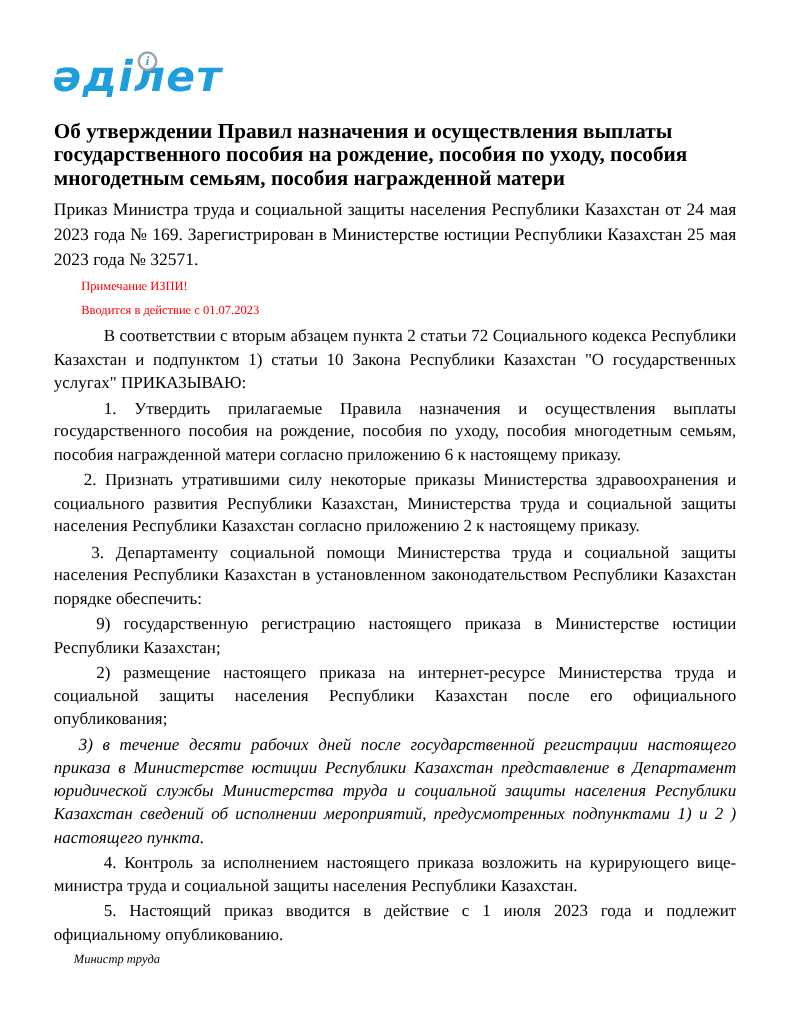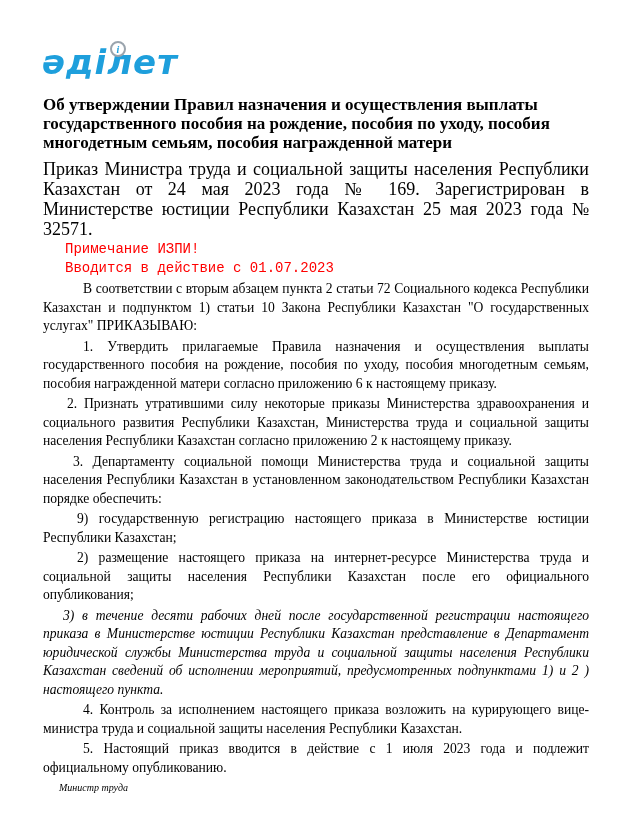"Приказ Министра труда и социальной" .preamble { font-size: 18px -> 14px }
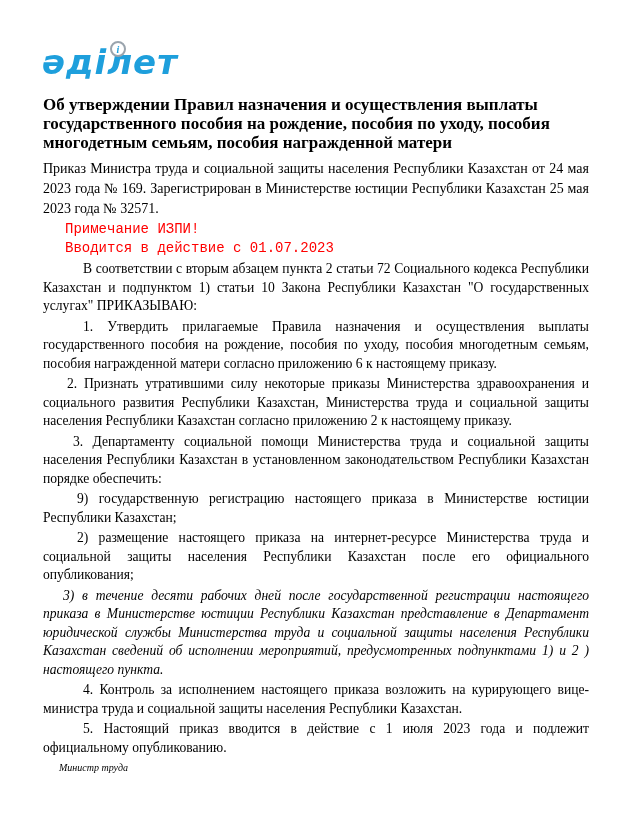"Примечание ИЗПИ!" .note { font-family: Liberation Mono, monospace -> none; font-size: 14px -> 10px }
